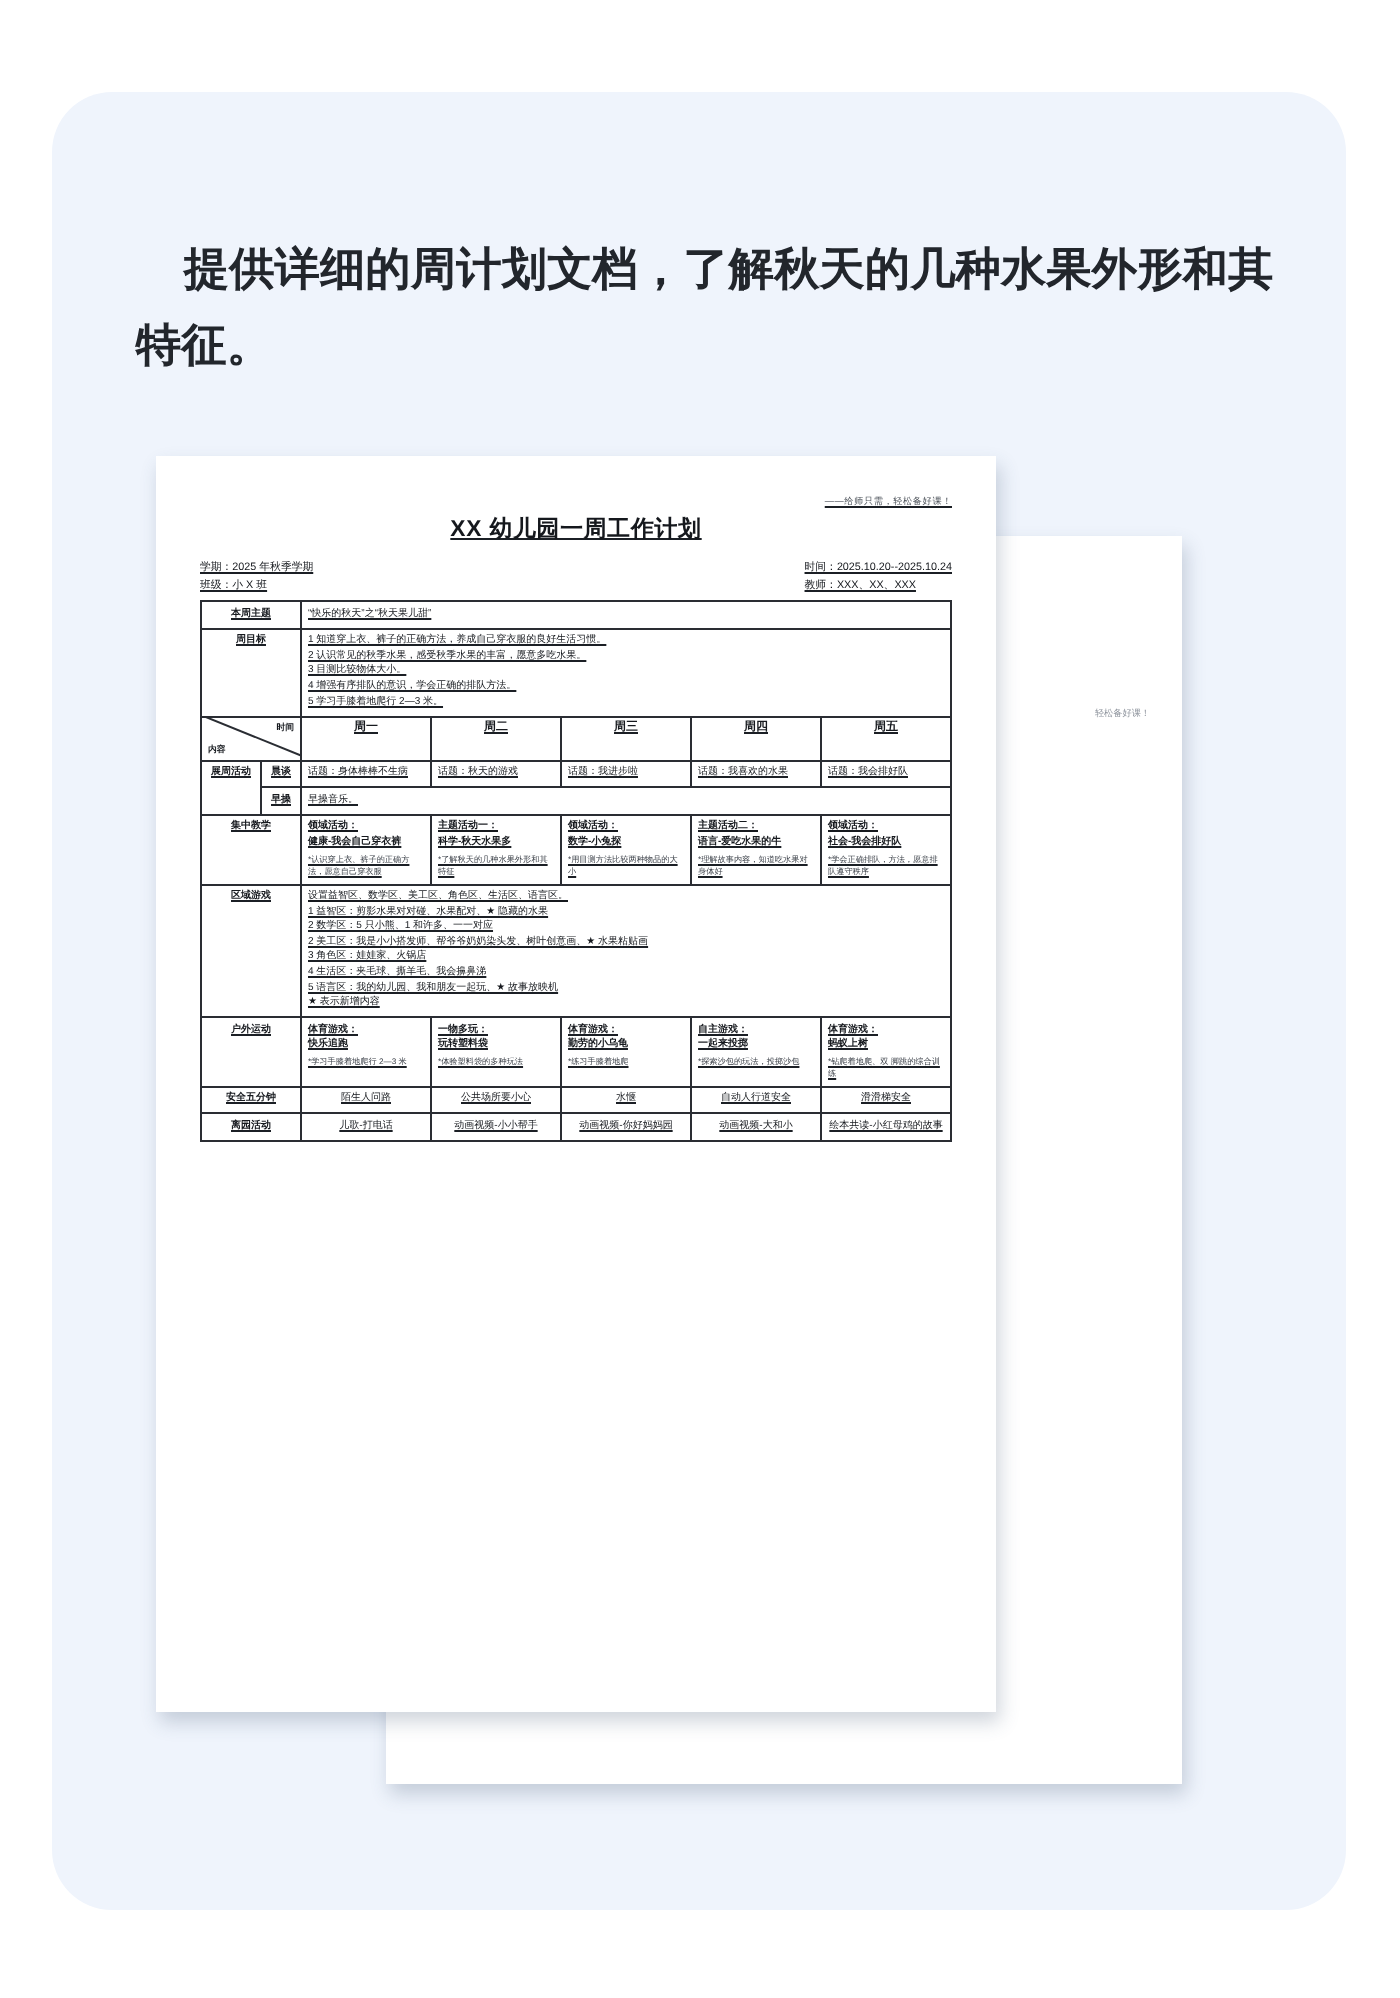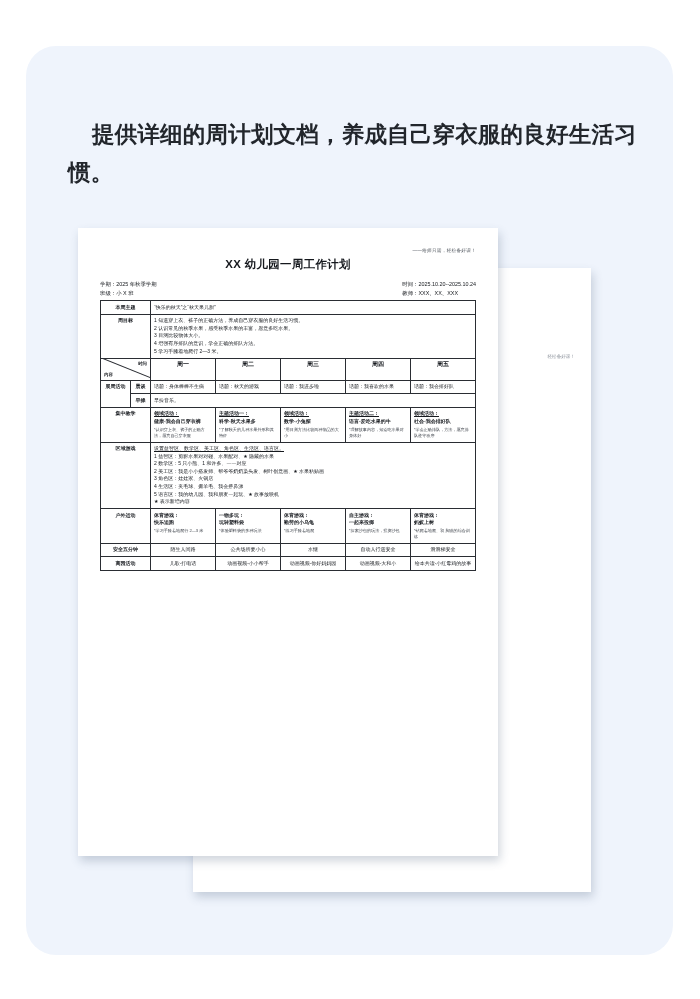"提供详细的周计划文档，养成自己穿衣服的良好生活习惯。" div { text: 养成自己穿衣服的良好生活习惯 -> 了解秋天的几种水果外形和其特征 }
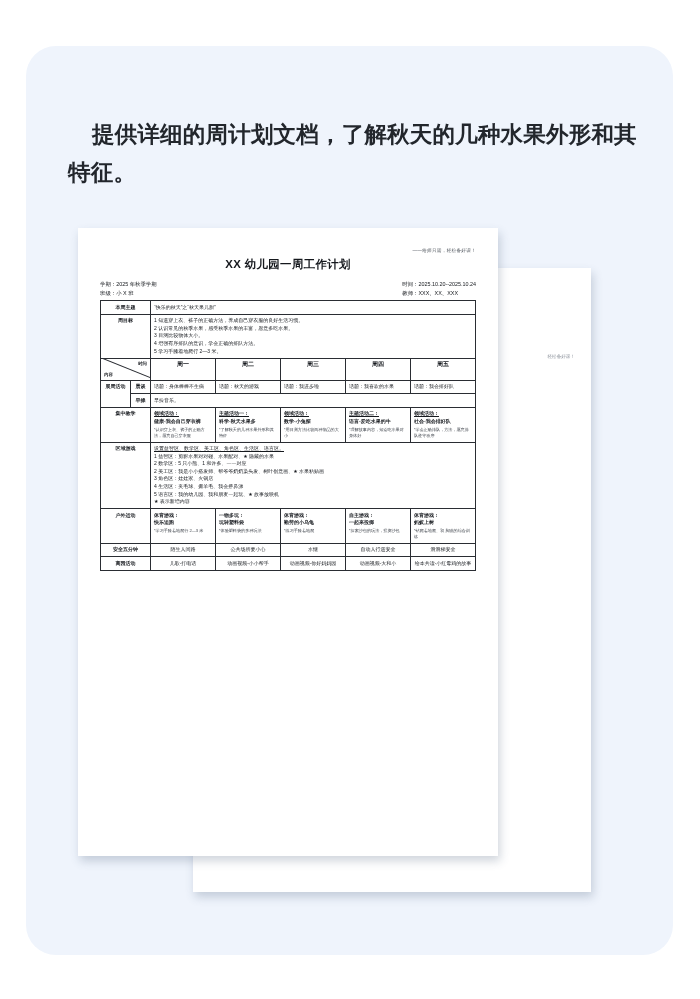"XX 幼儿园一周工作计划" .doc { text-decoration: none -> underline }
